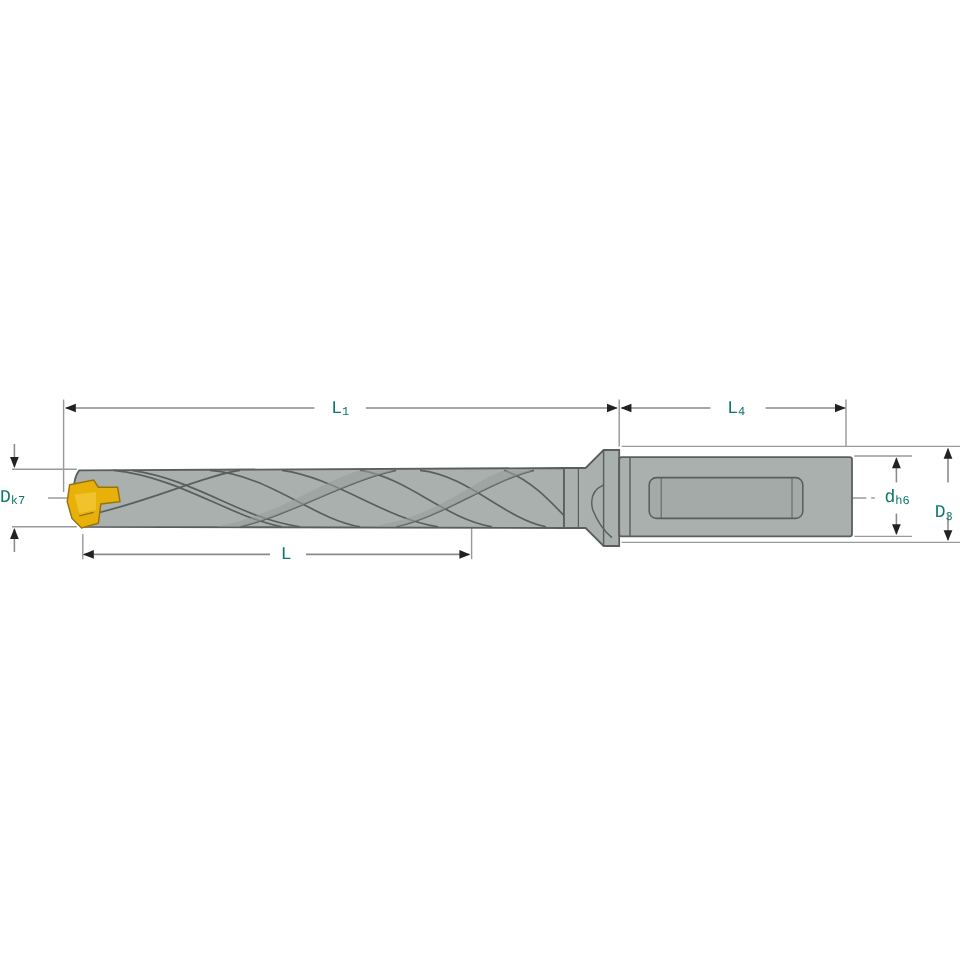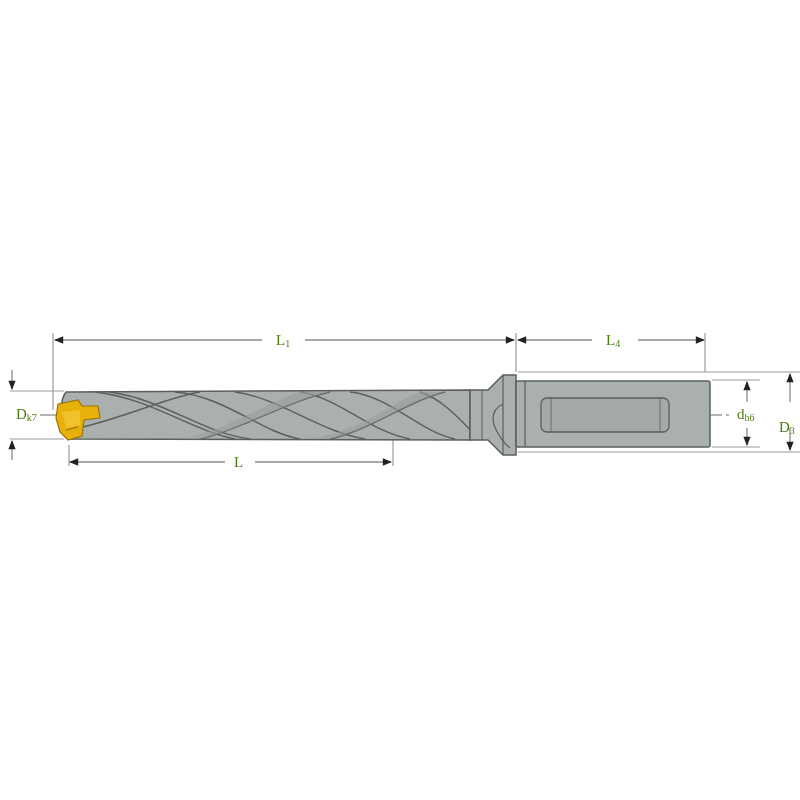"L1" .lbl { color: #4d7c0f -> #0f766e; font-family: Liberation Serif, serif -> Liberation Mono, monospace }
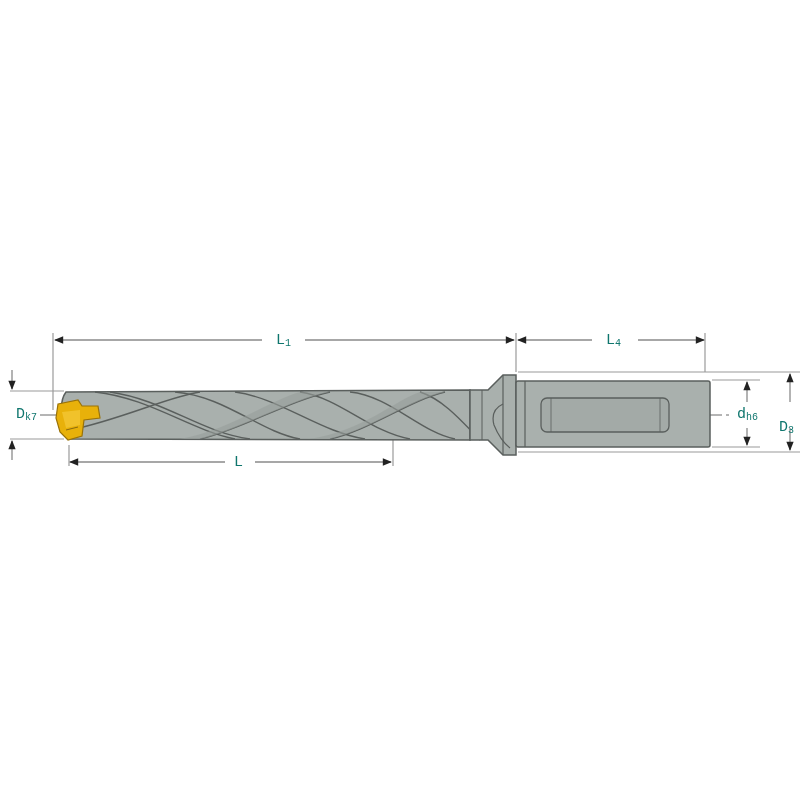"Dk7" div.lbl { left: 16px -> 0px }
